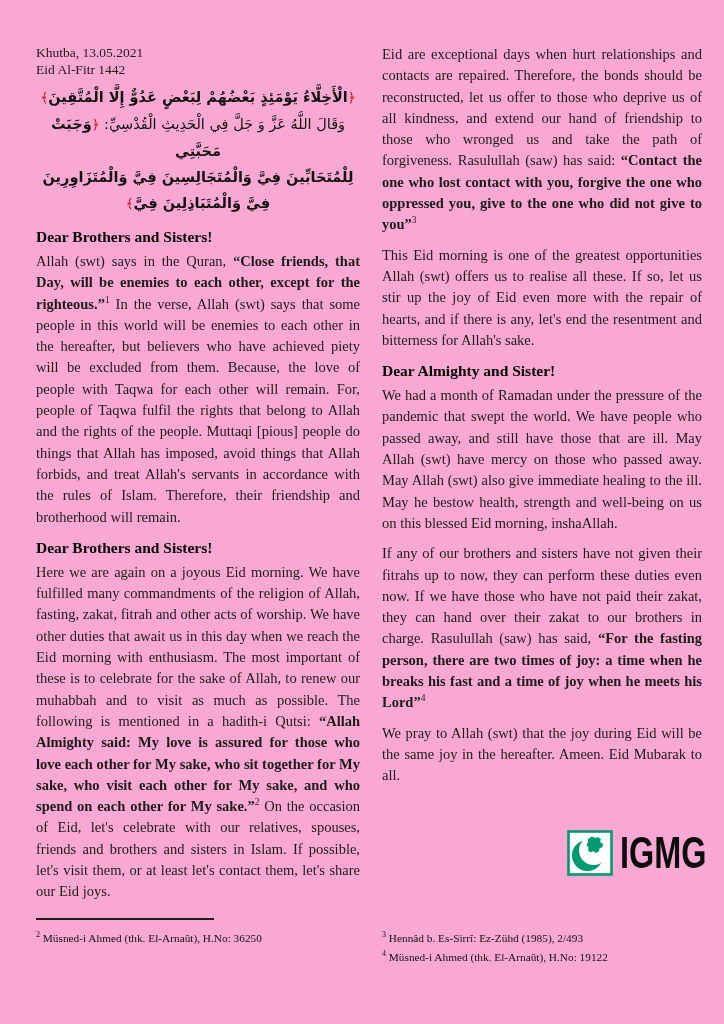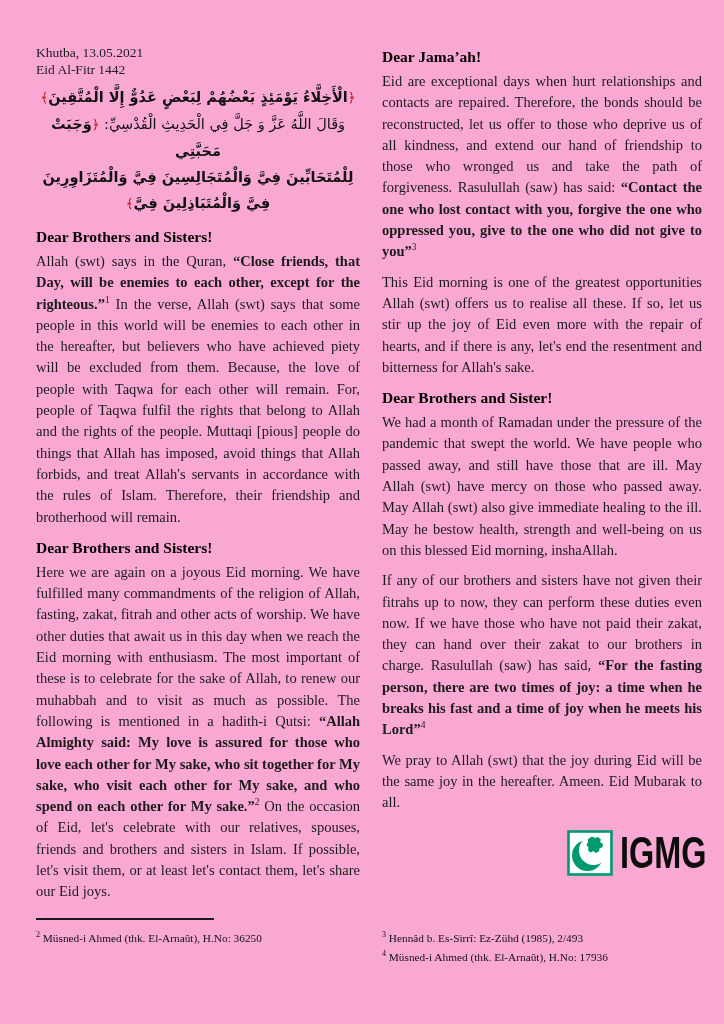"Dear Jama’ah!" div.heading { html: <div>Dear Jama’ah!</div> -> none }
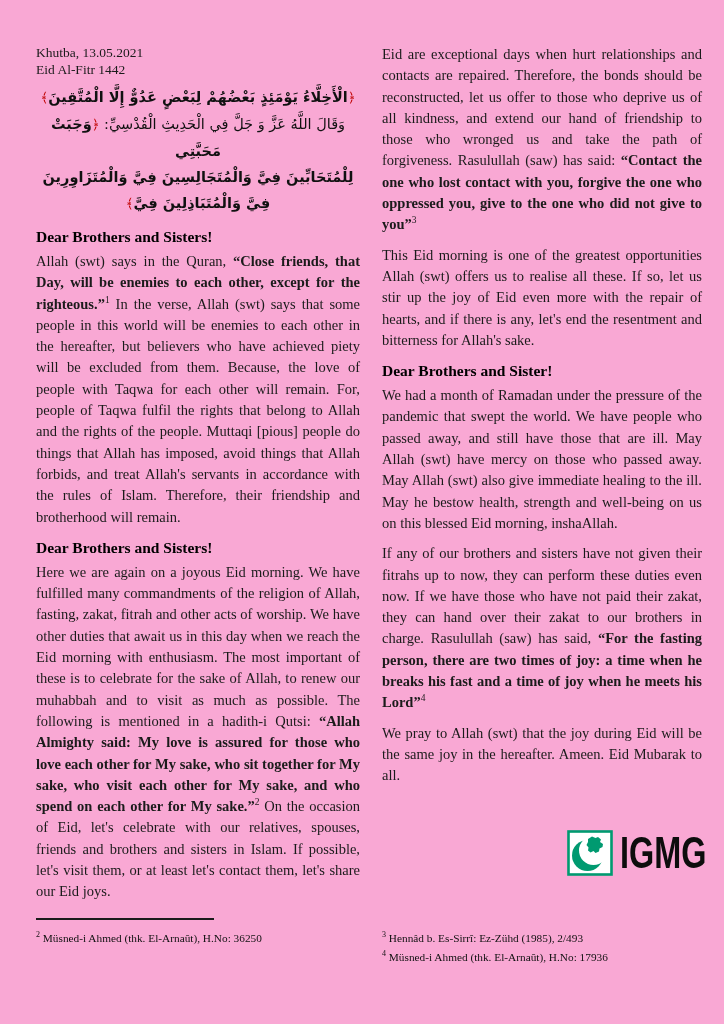"Dear Brothers and Sister!" div.heading { text: Brothers -> Almighty }
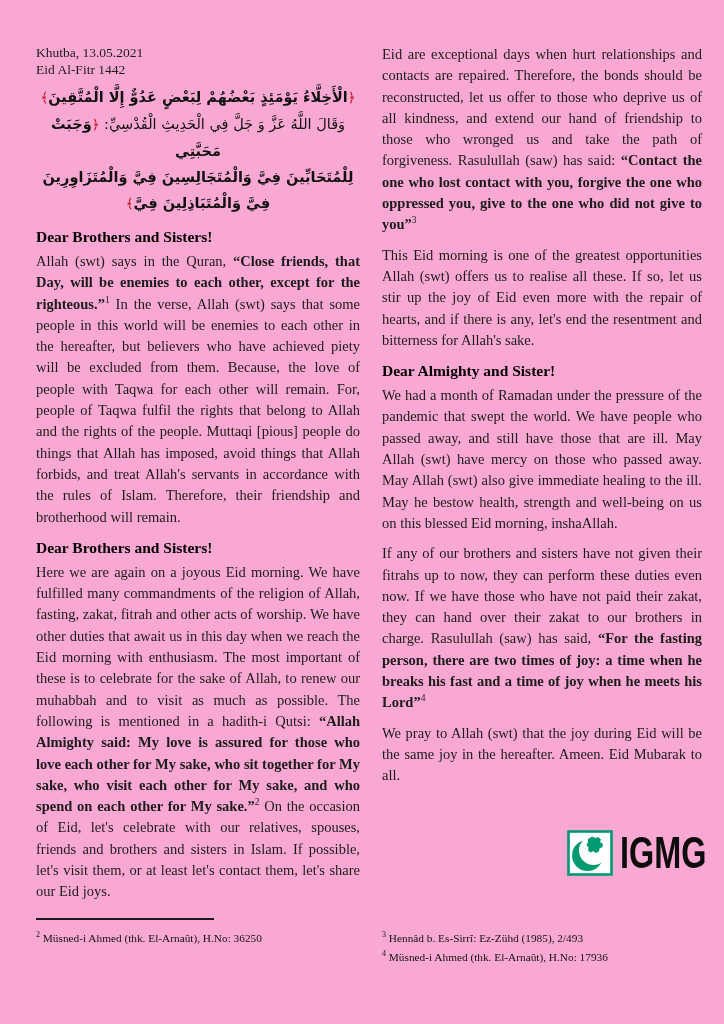"Müsned-i Ahmed (thk. El-Arnaût), H.No: 17936" span { text: 17936 -> 19122 }
